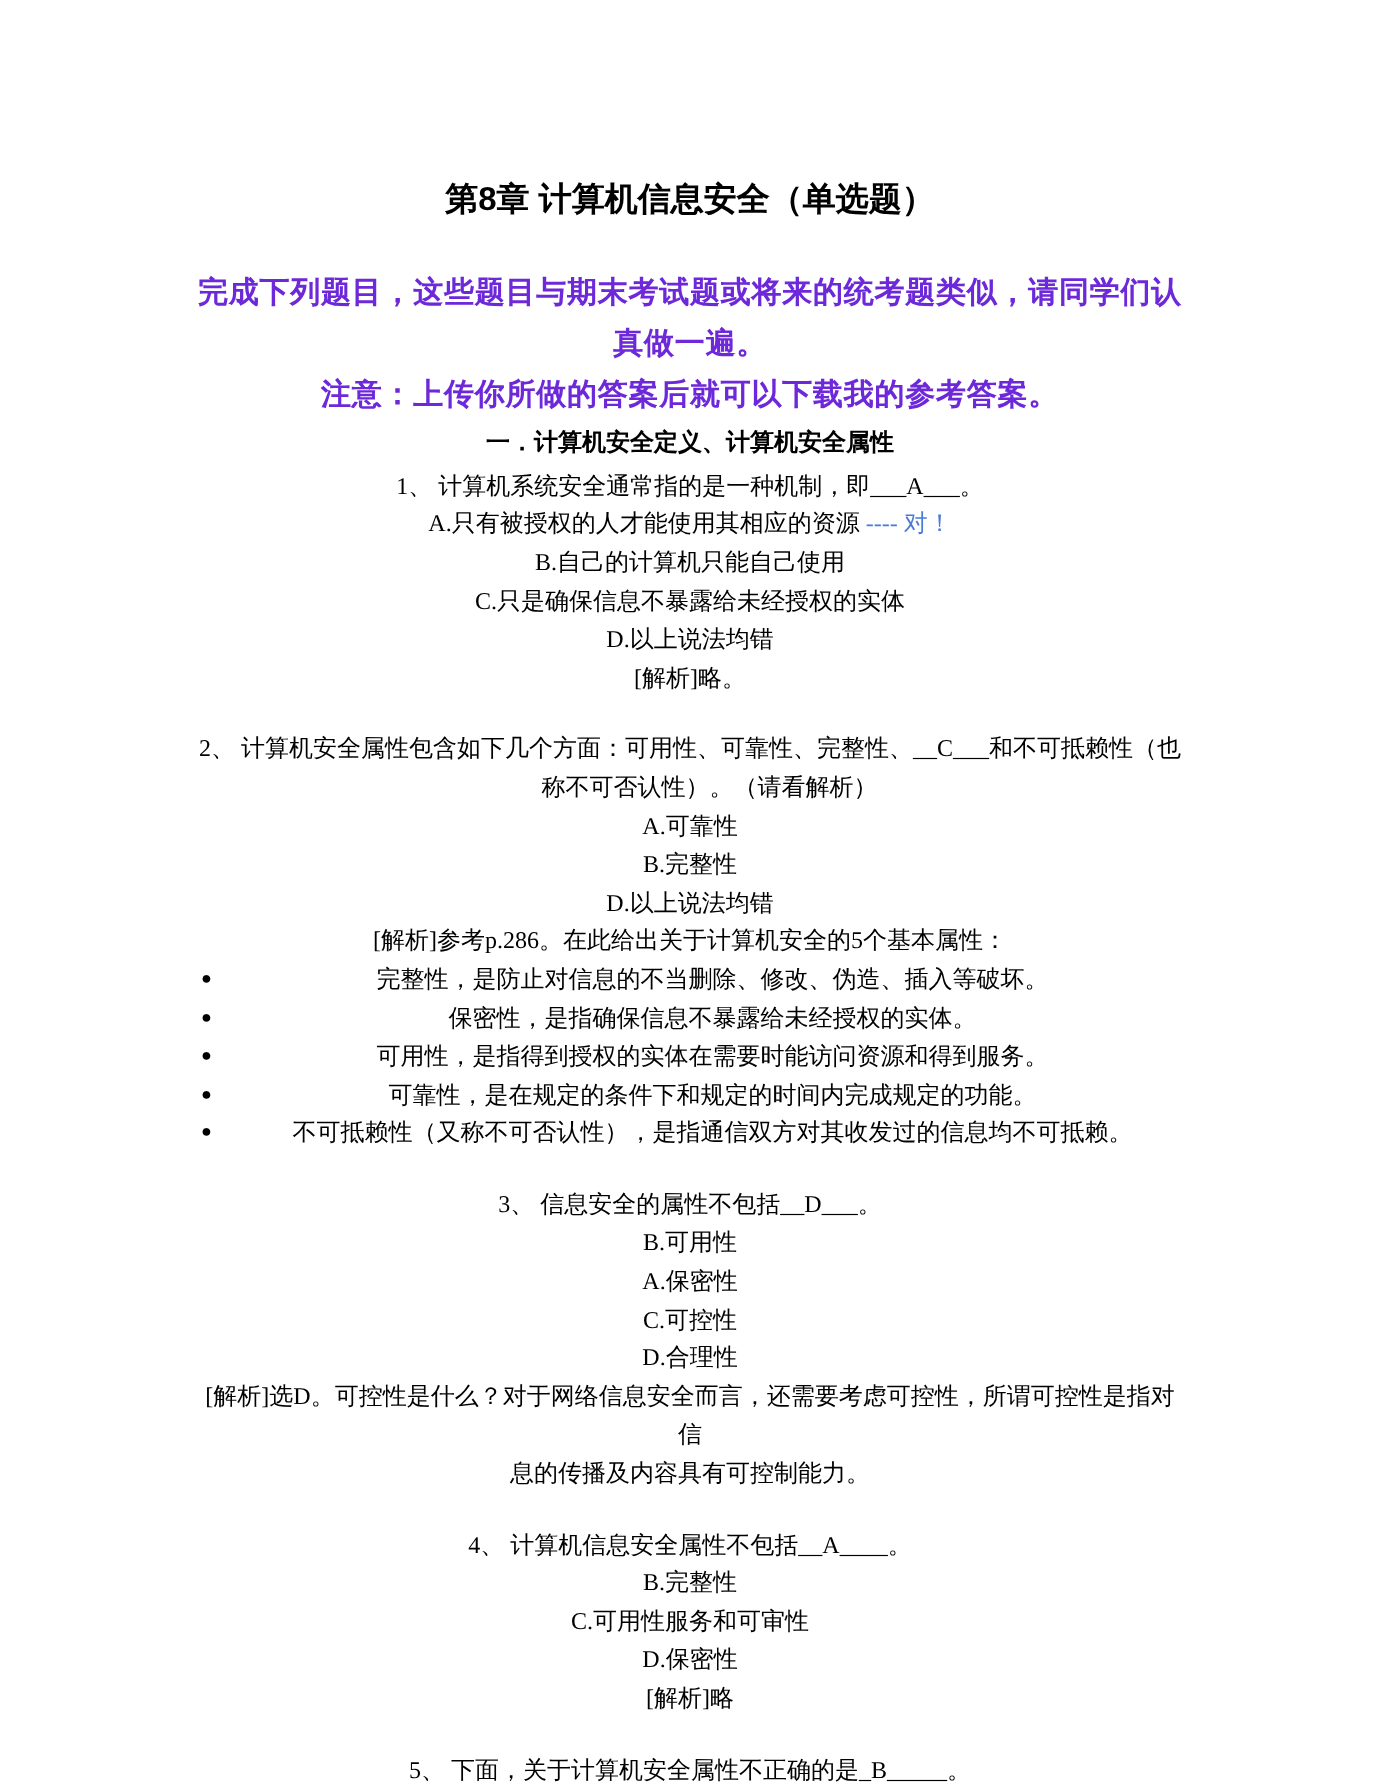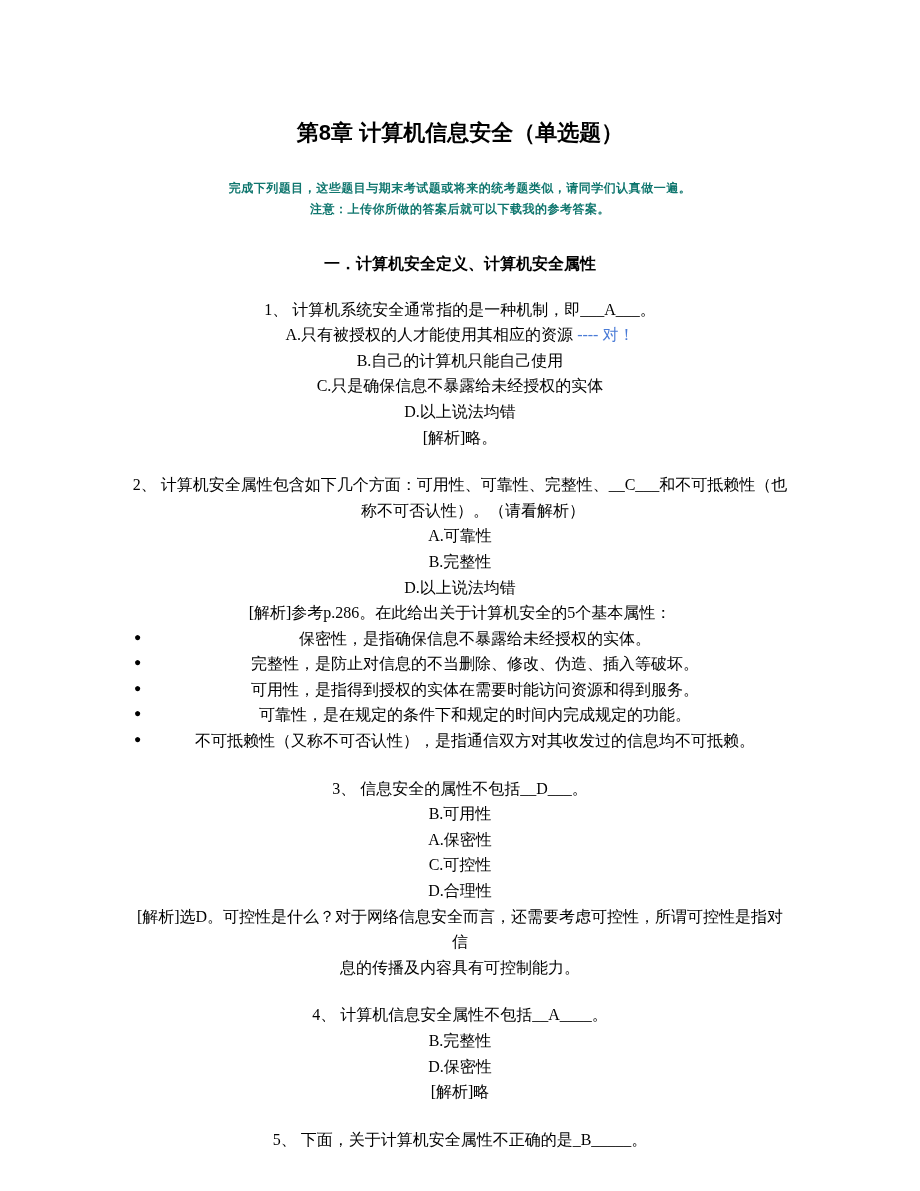"完成下列题目，这些题目与期末考试题或将来的统考题类似，请同学们认真做一遍。" .notice { color: #0f766e -> #6d28d9; font-size: 12px -> 20px; margin-bottom: 32px -> 4px }
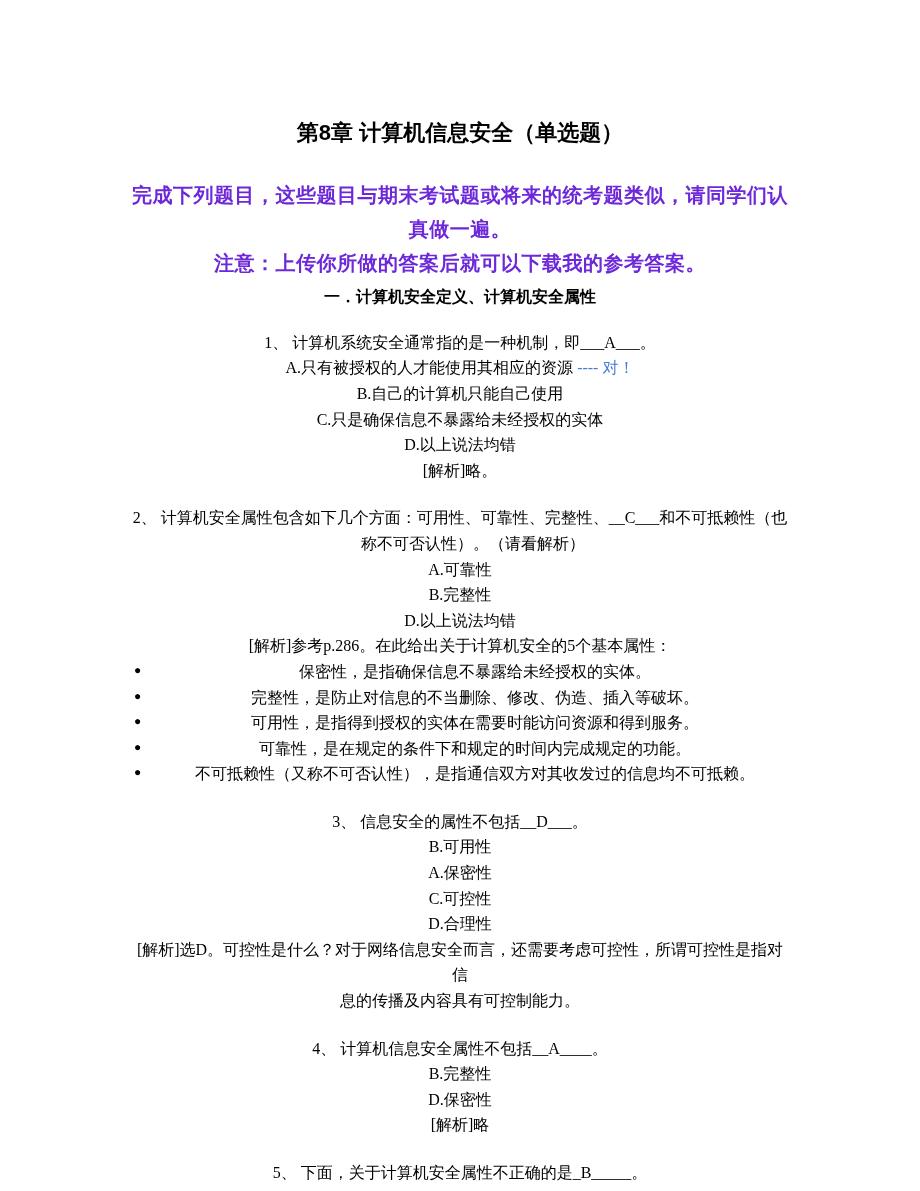"一．计算机安全定义、计算机安全属性" .section-header { font-family: Liberation Serif, serif -> Liberation Mono, monospace; margin-bottom: 20px -> 2px }
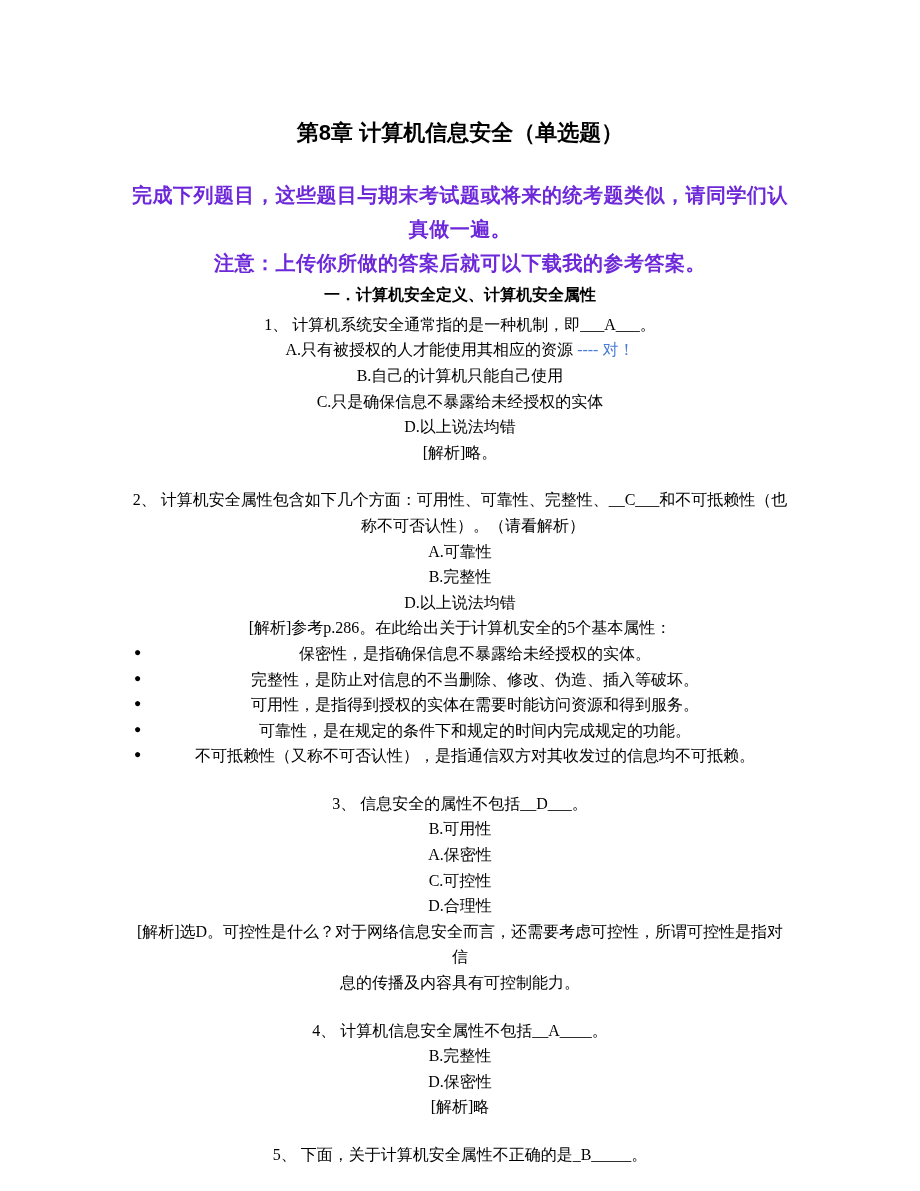"保密性，是指确保信息不暴露给未经授权的实体。" li { order: before "完整性，是防止对信息的不当删除、修改、伪造、插入等破坏。" -> after "完整性，是防止对信息的不当删除、修改、伪造、插入等破坏。" }
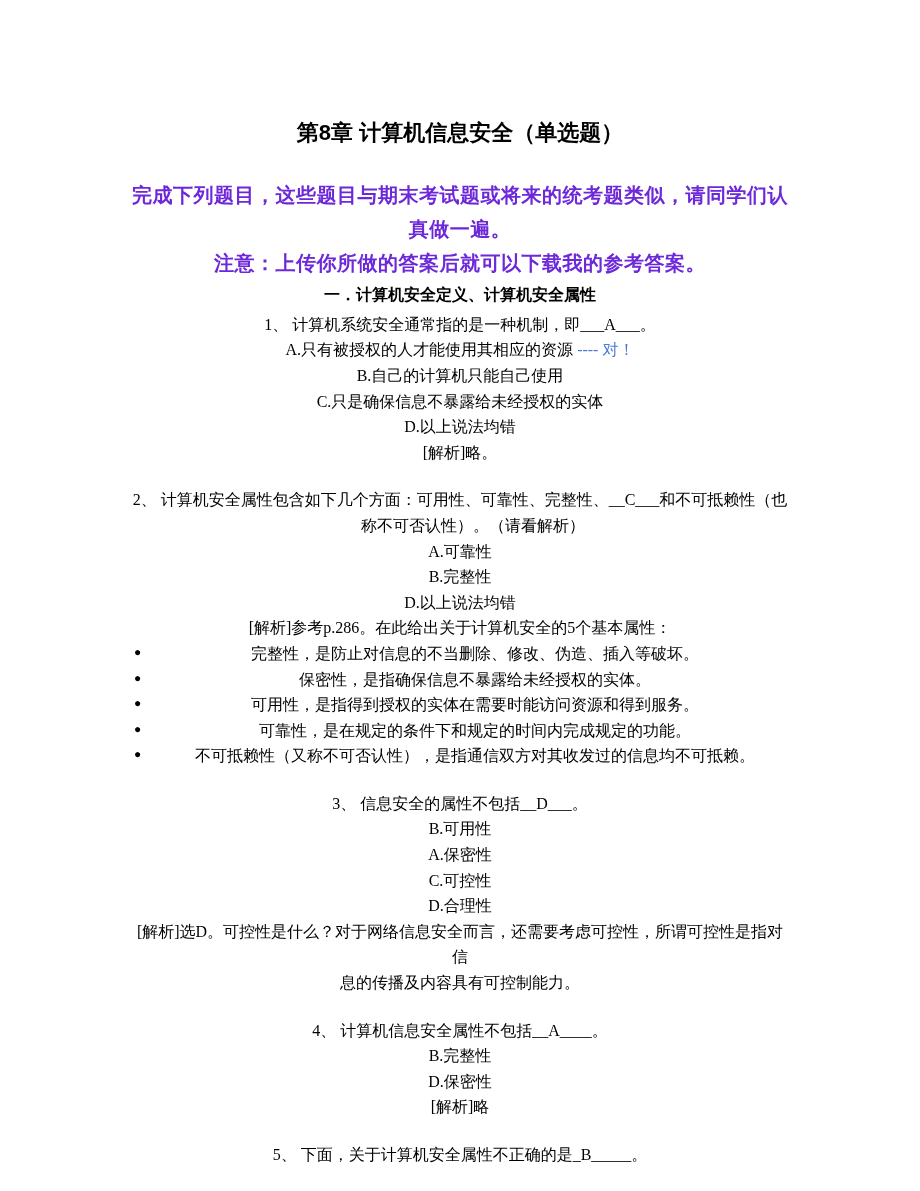"C.可用性服务和可审性" div.option { html: none -> <div>C.可用性服务和可审性</div> }
